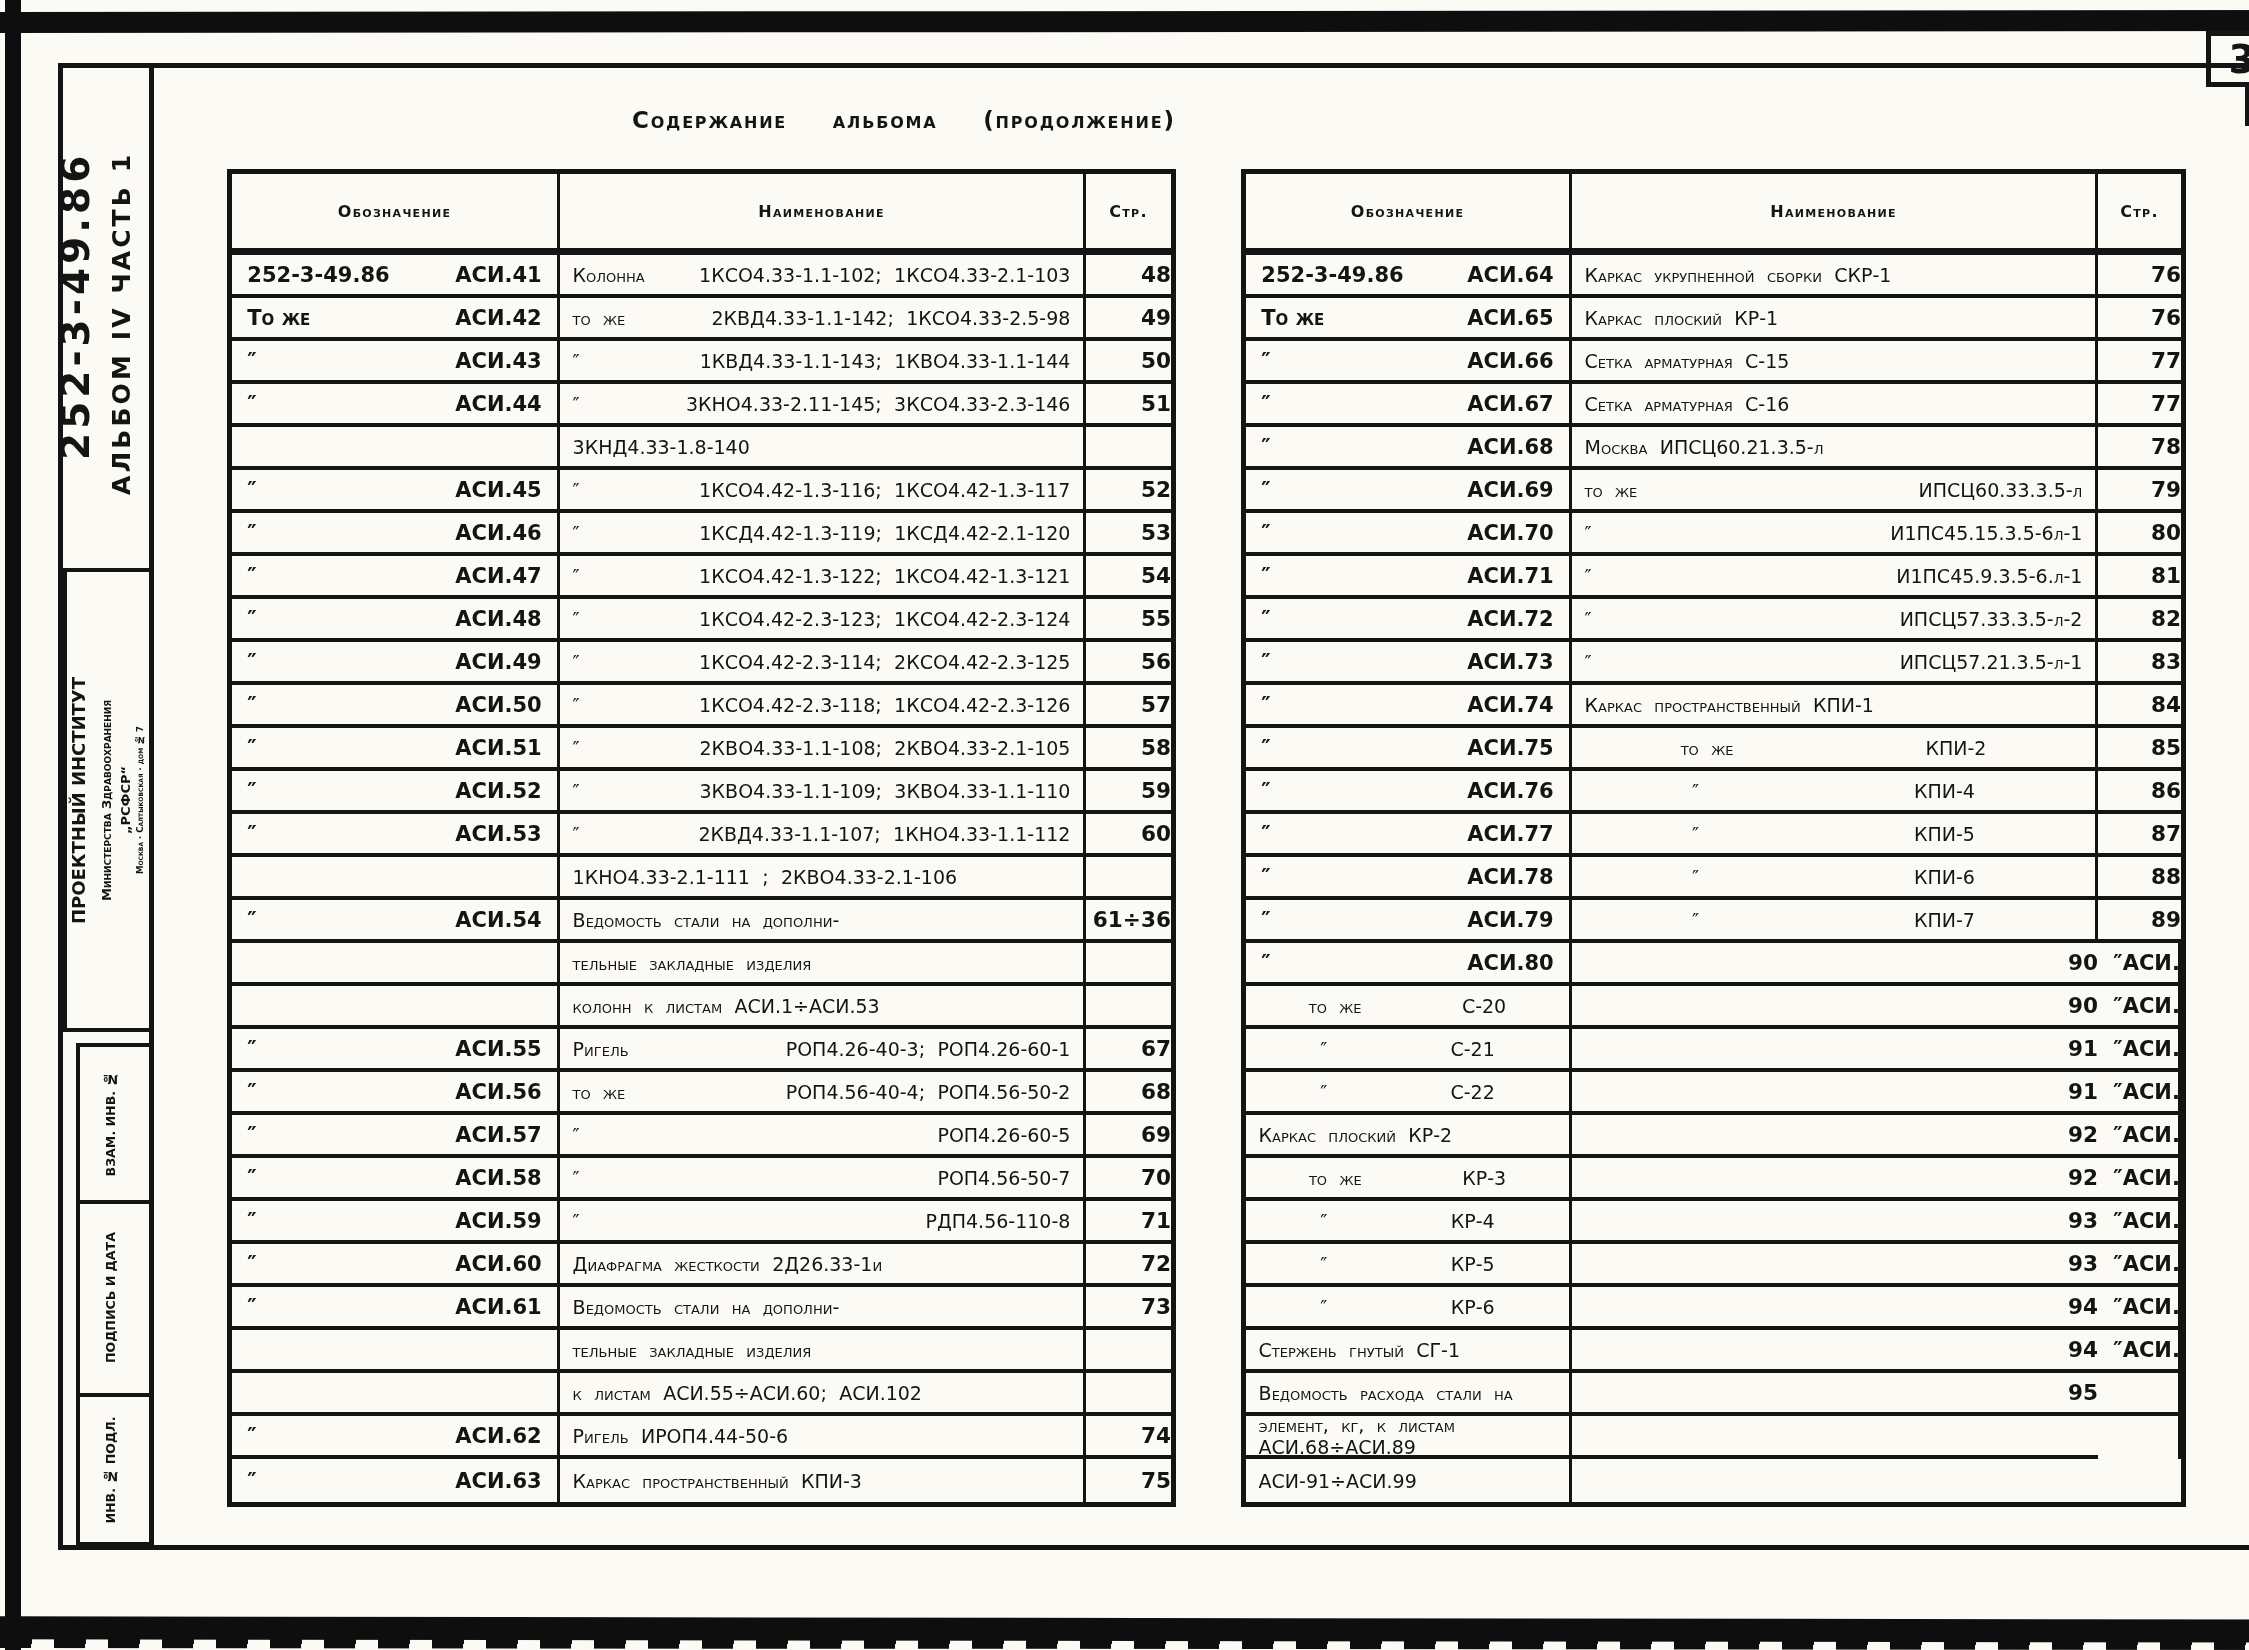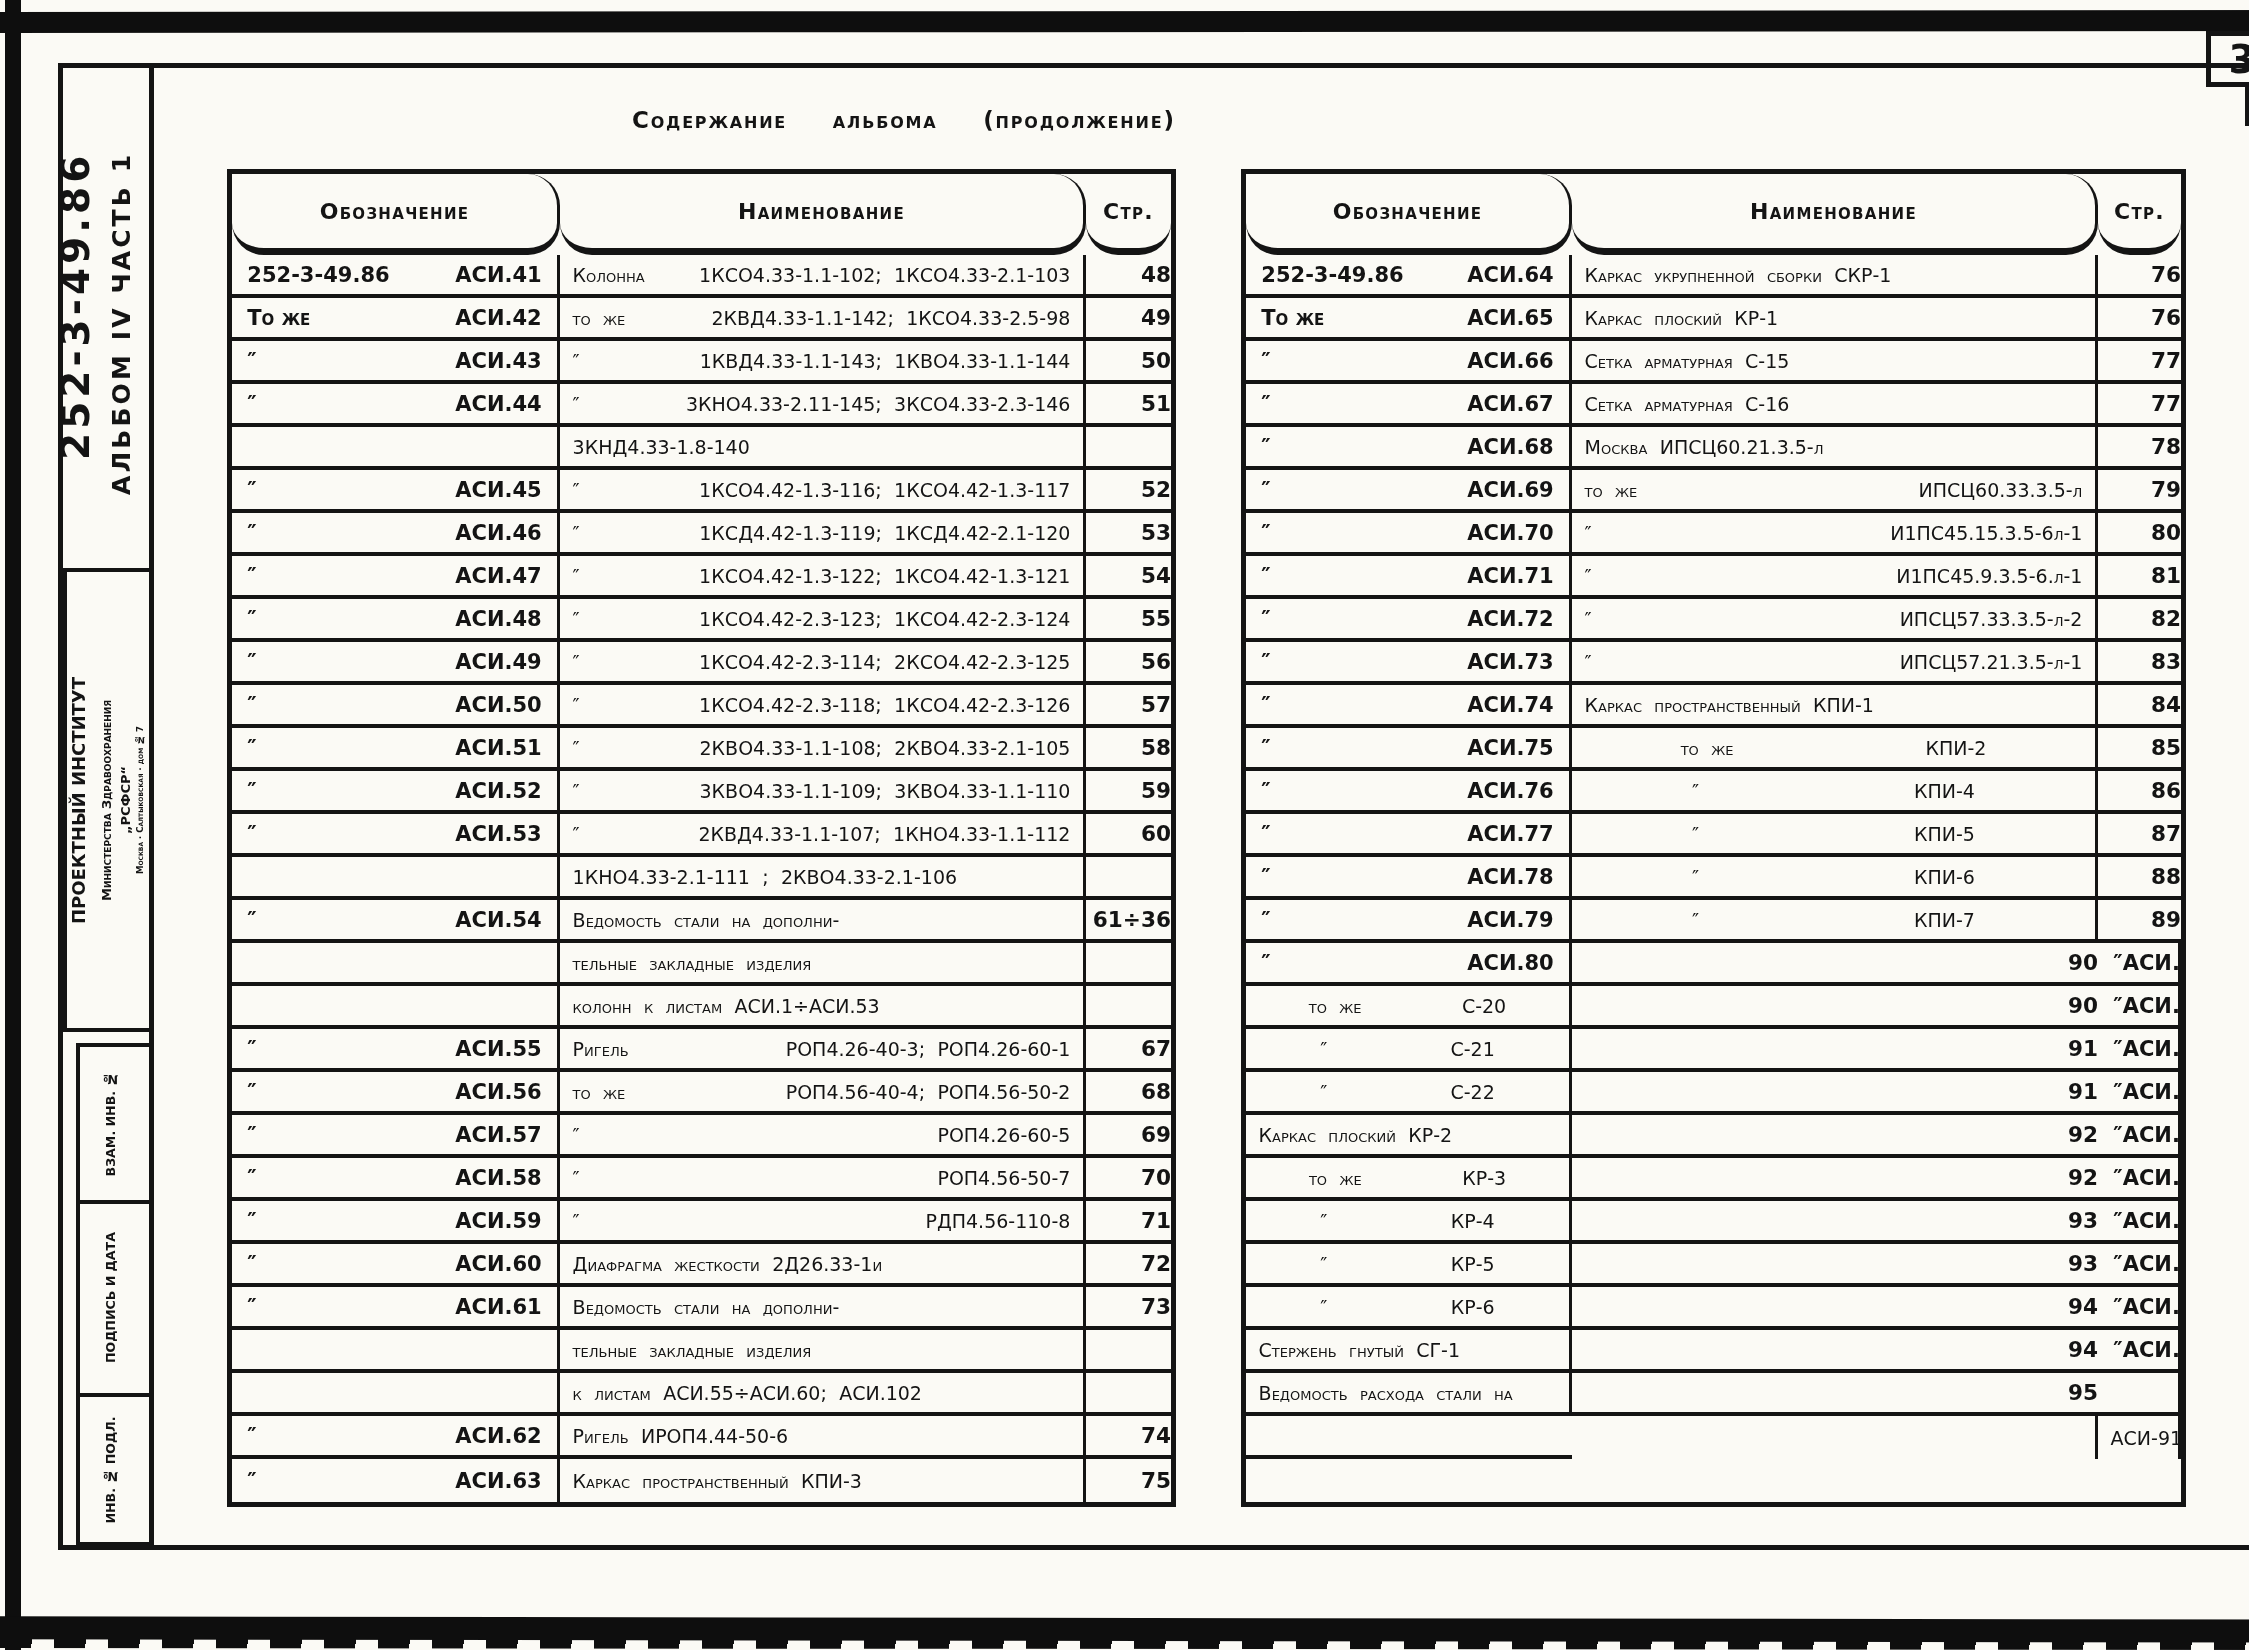"Обозначение" .cell.head { border-radius: 32px -> none; font-size: 22px -> 16px }
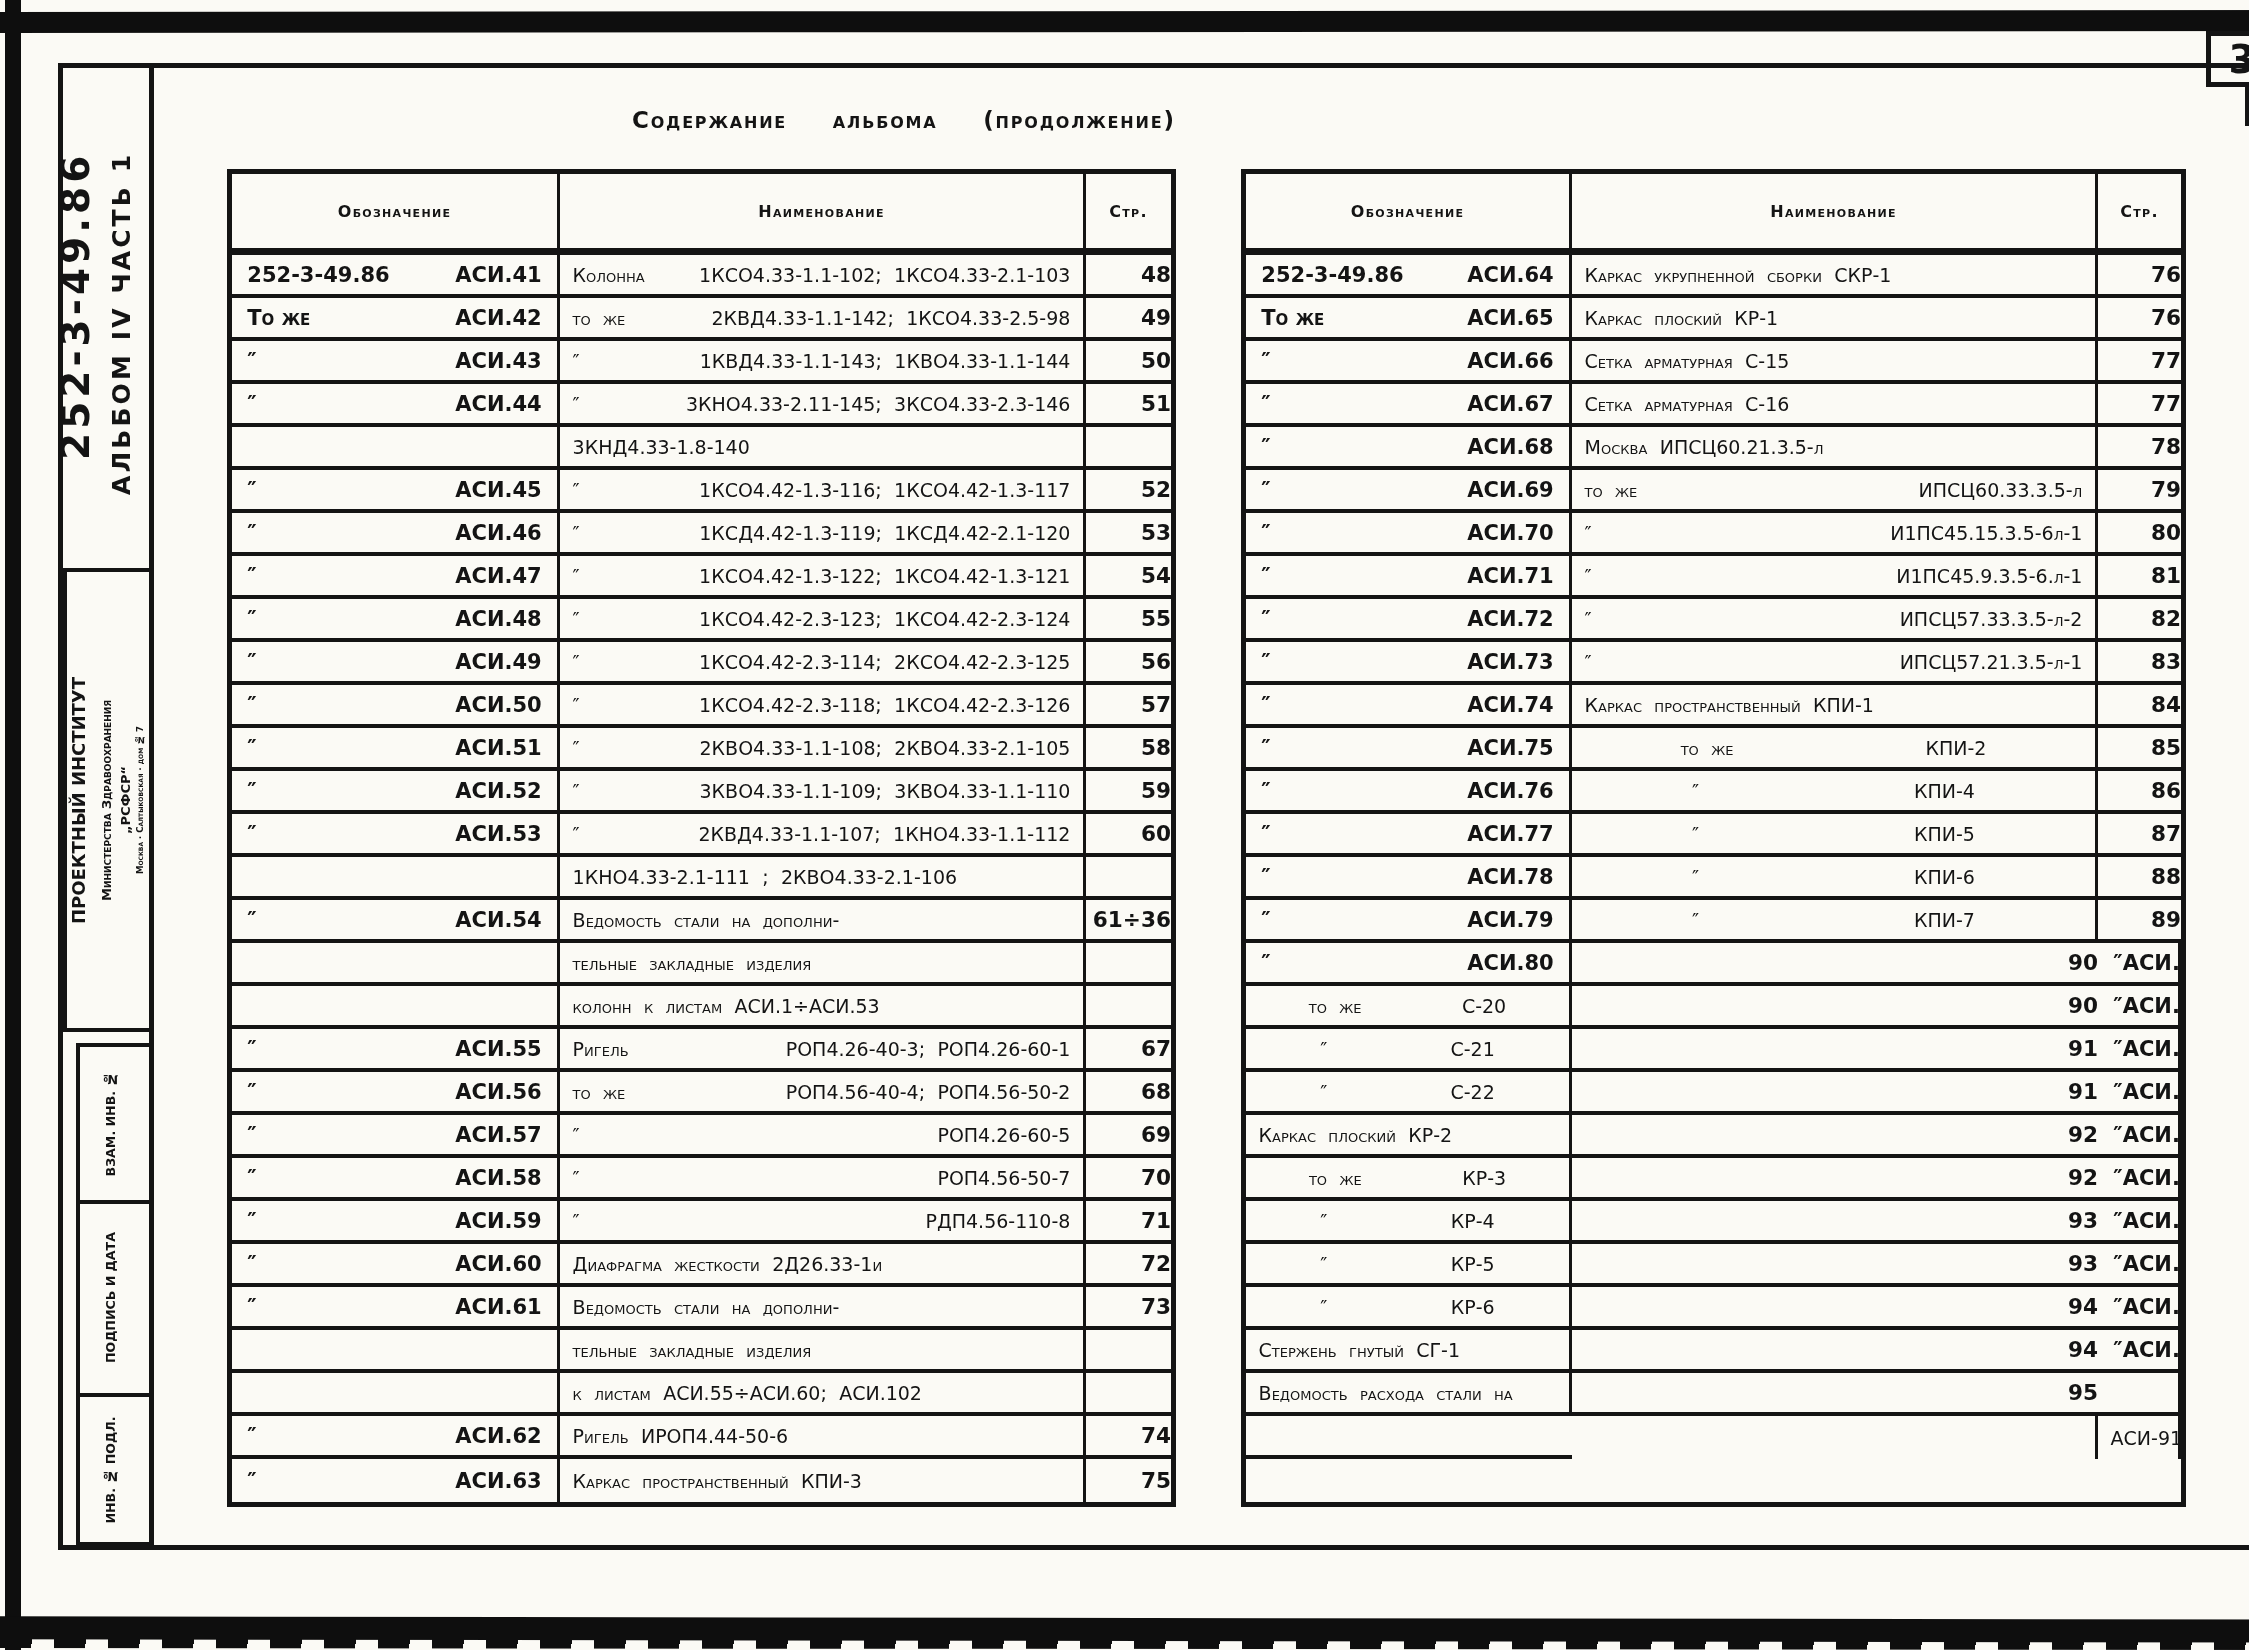"элемент, кг, к листам АСИ.68÷АСИ.89" div.cell { html: none -> <div> <span>элемент, кг, к листам АСИ.68÷АСИ.89</span> </div> }
